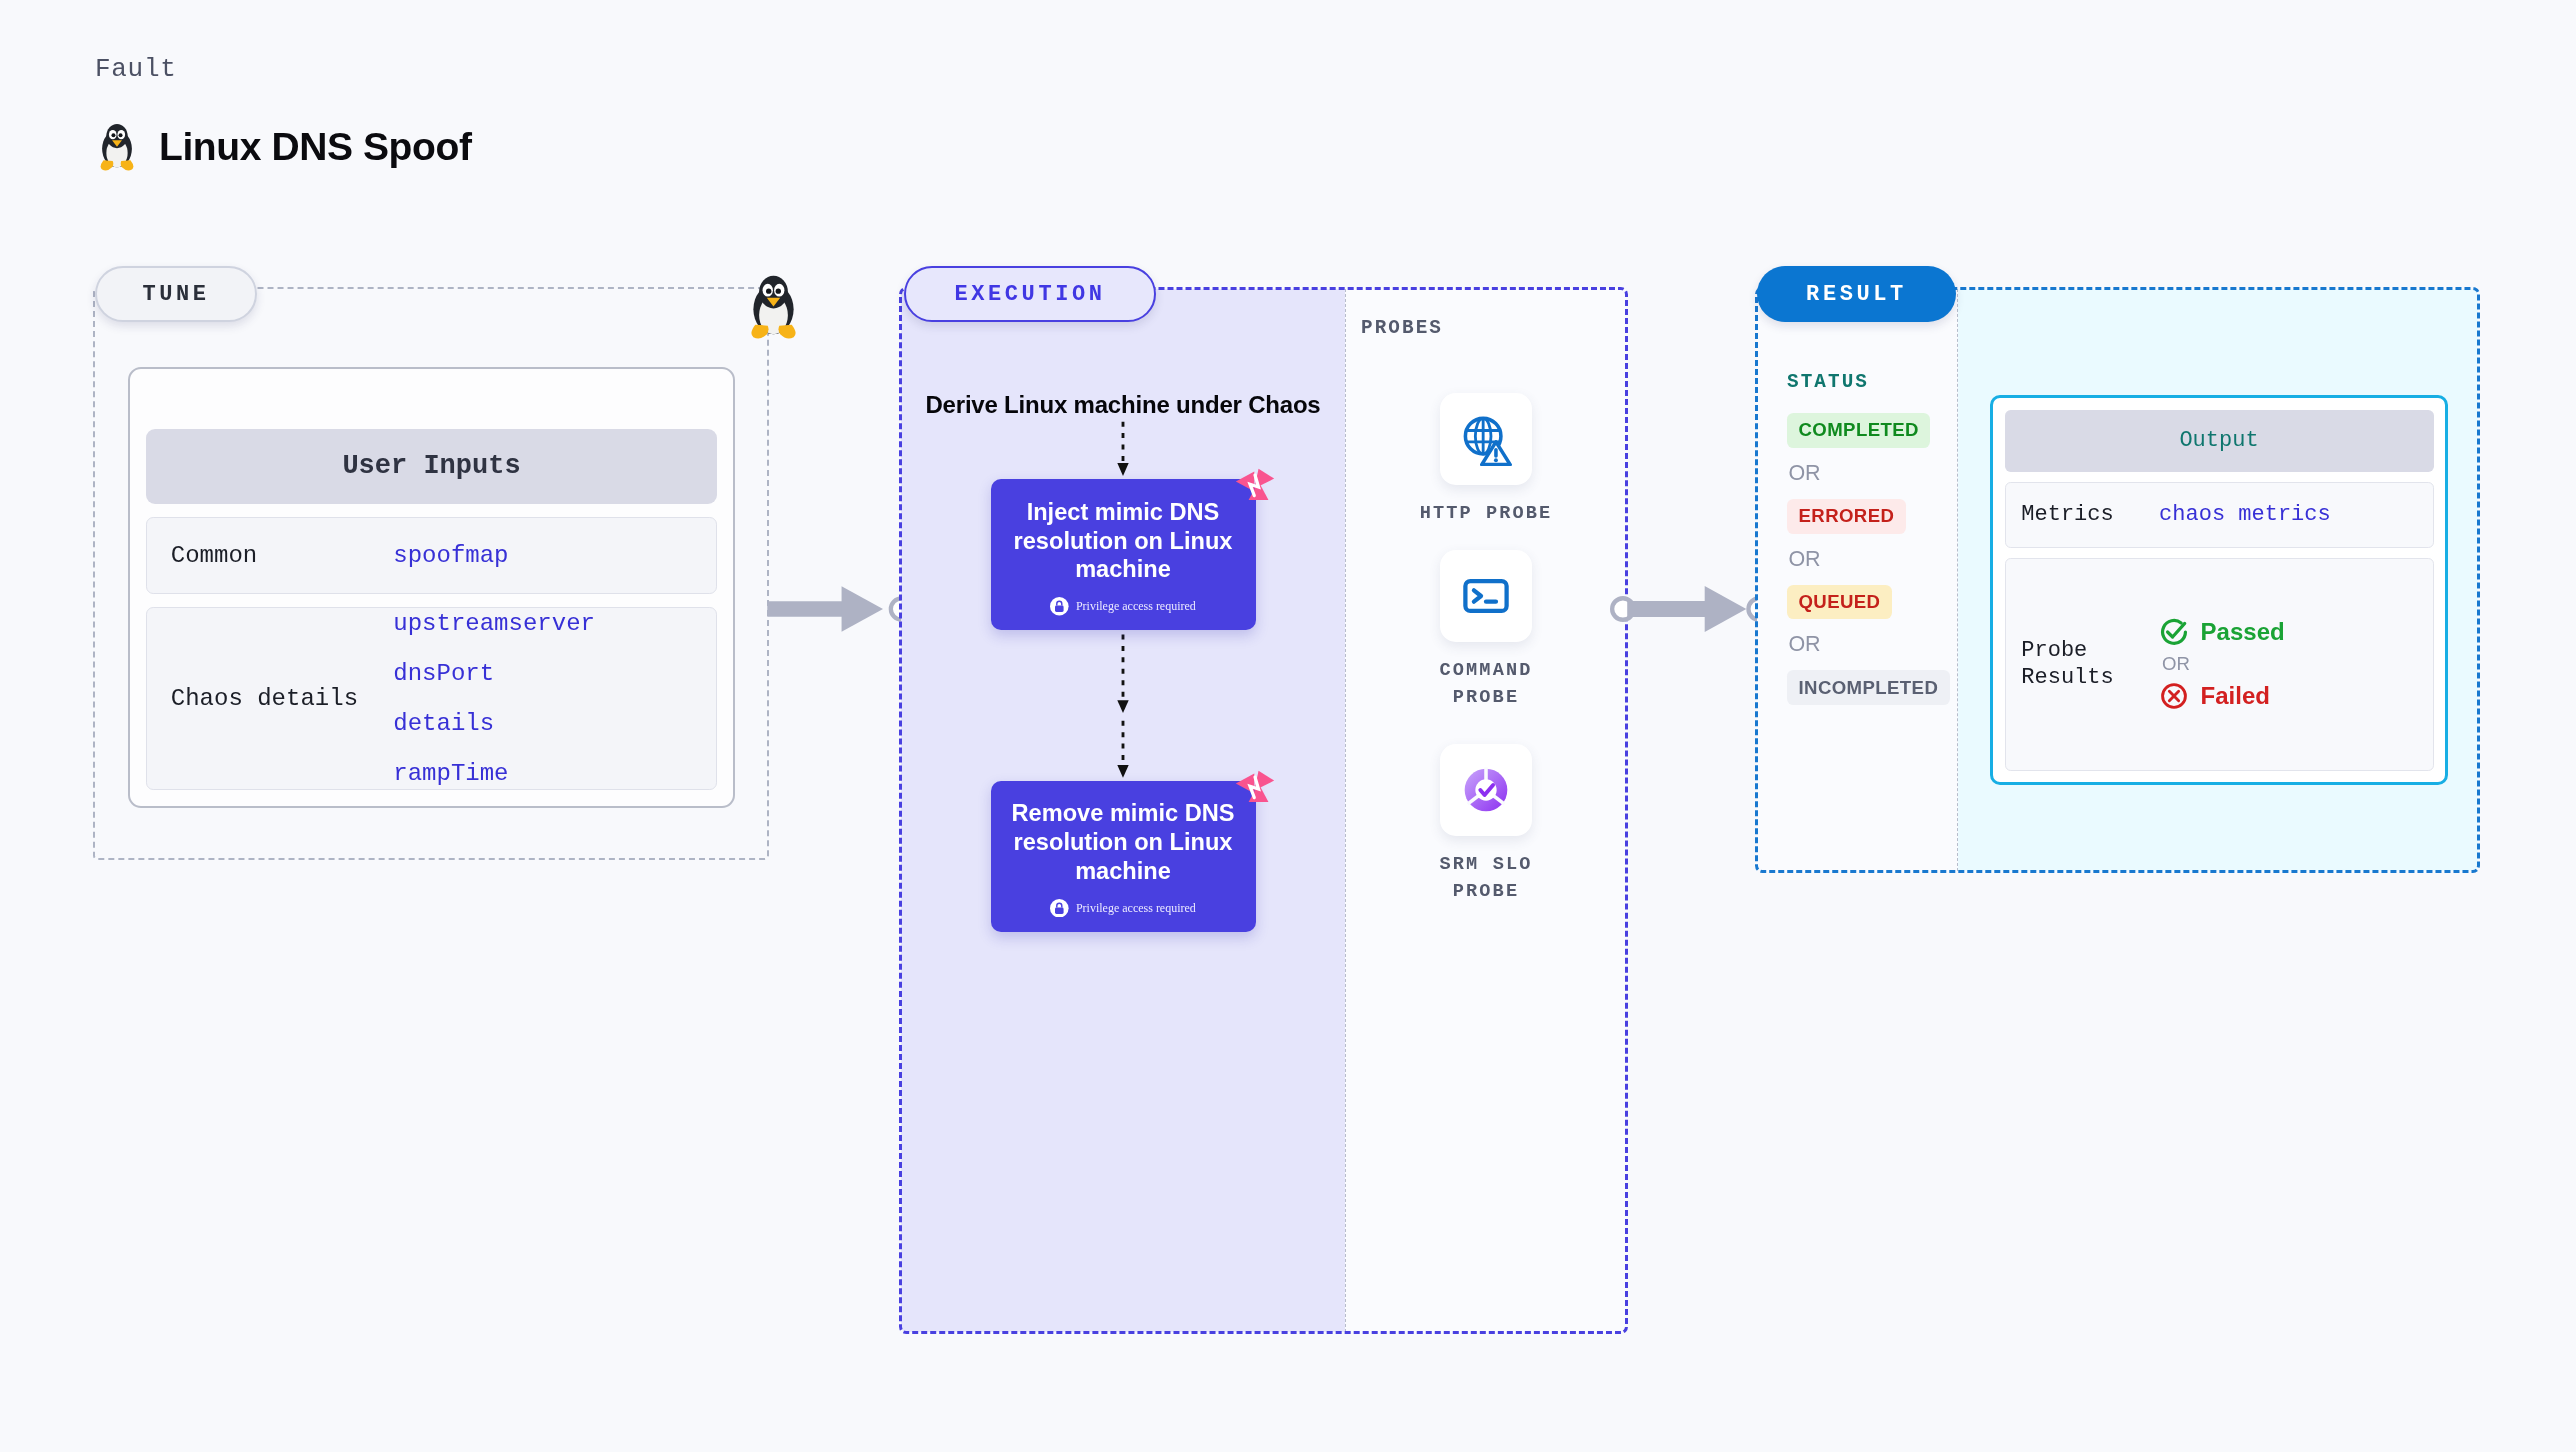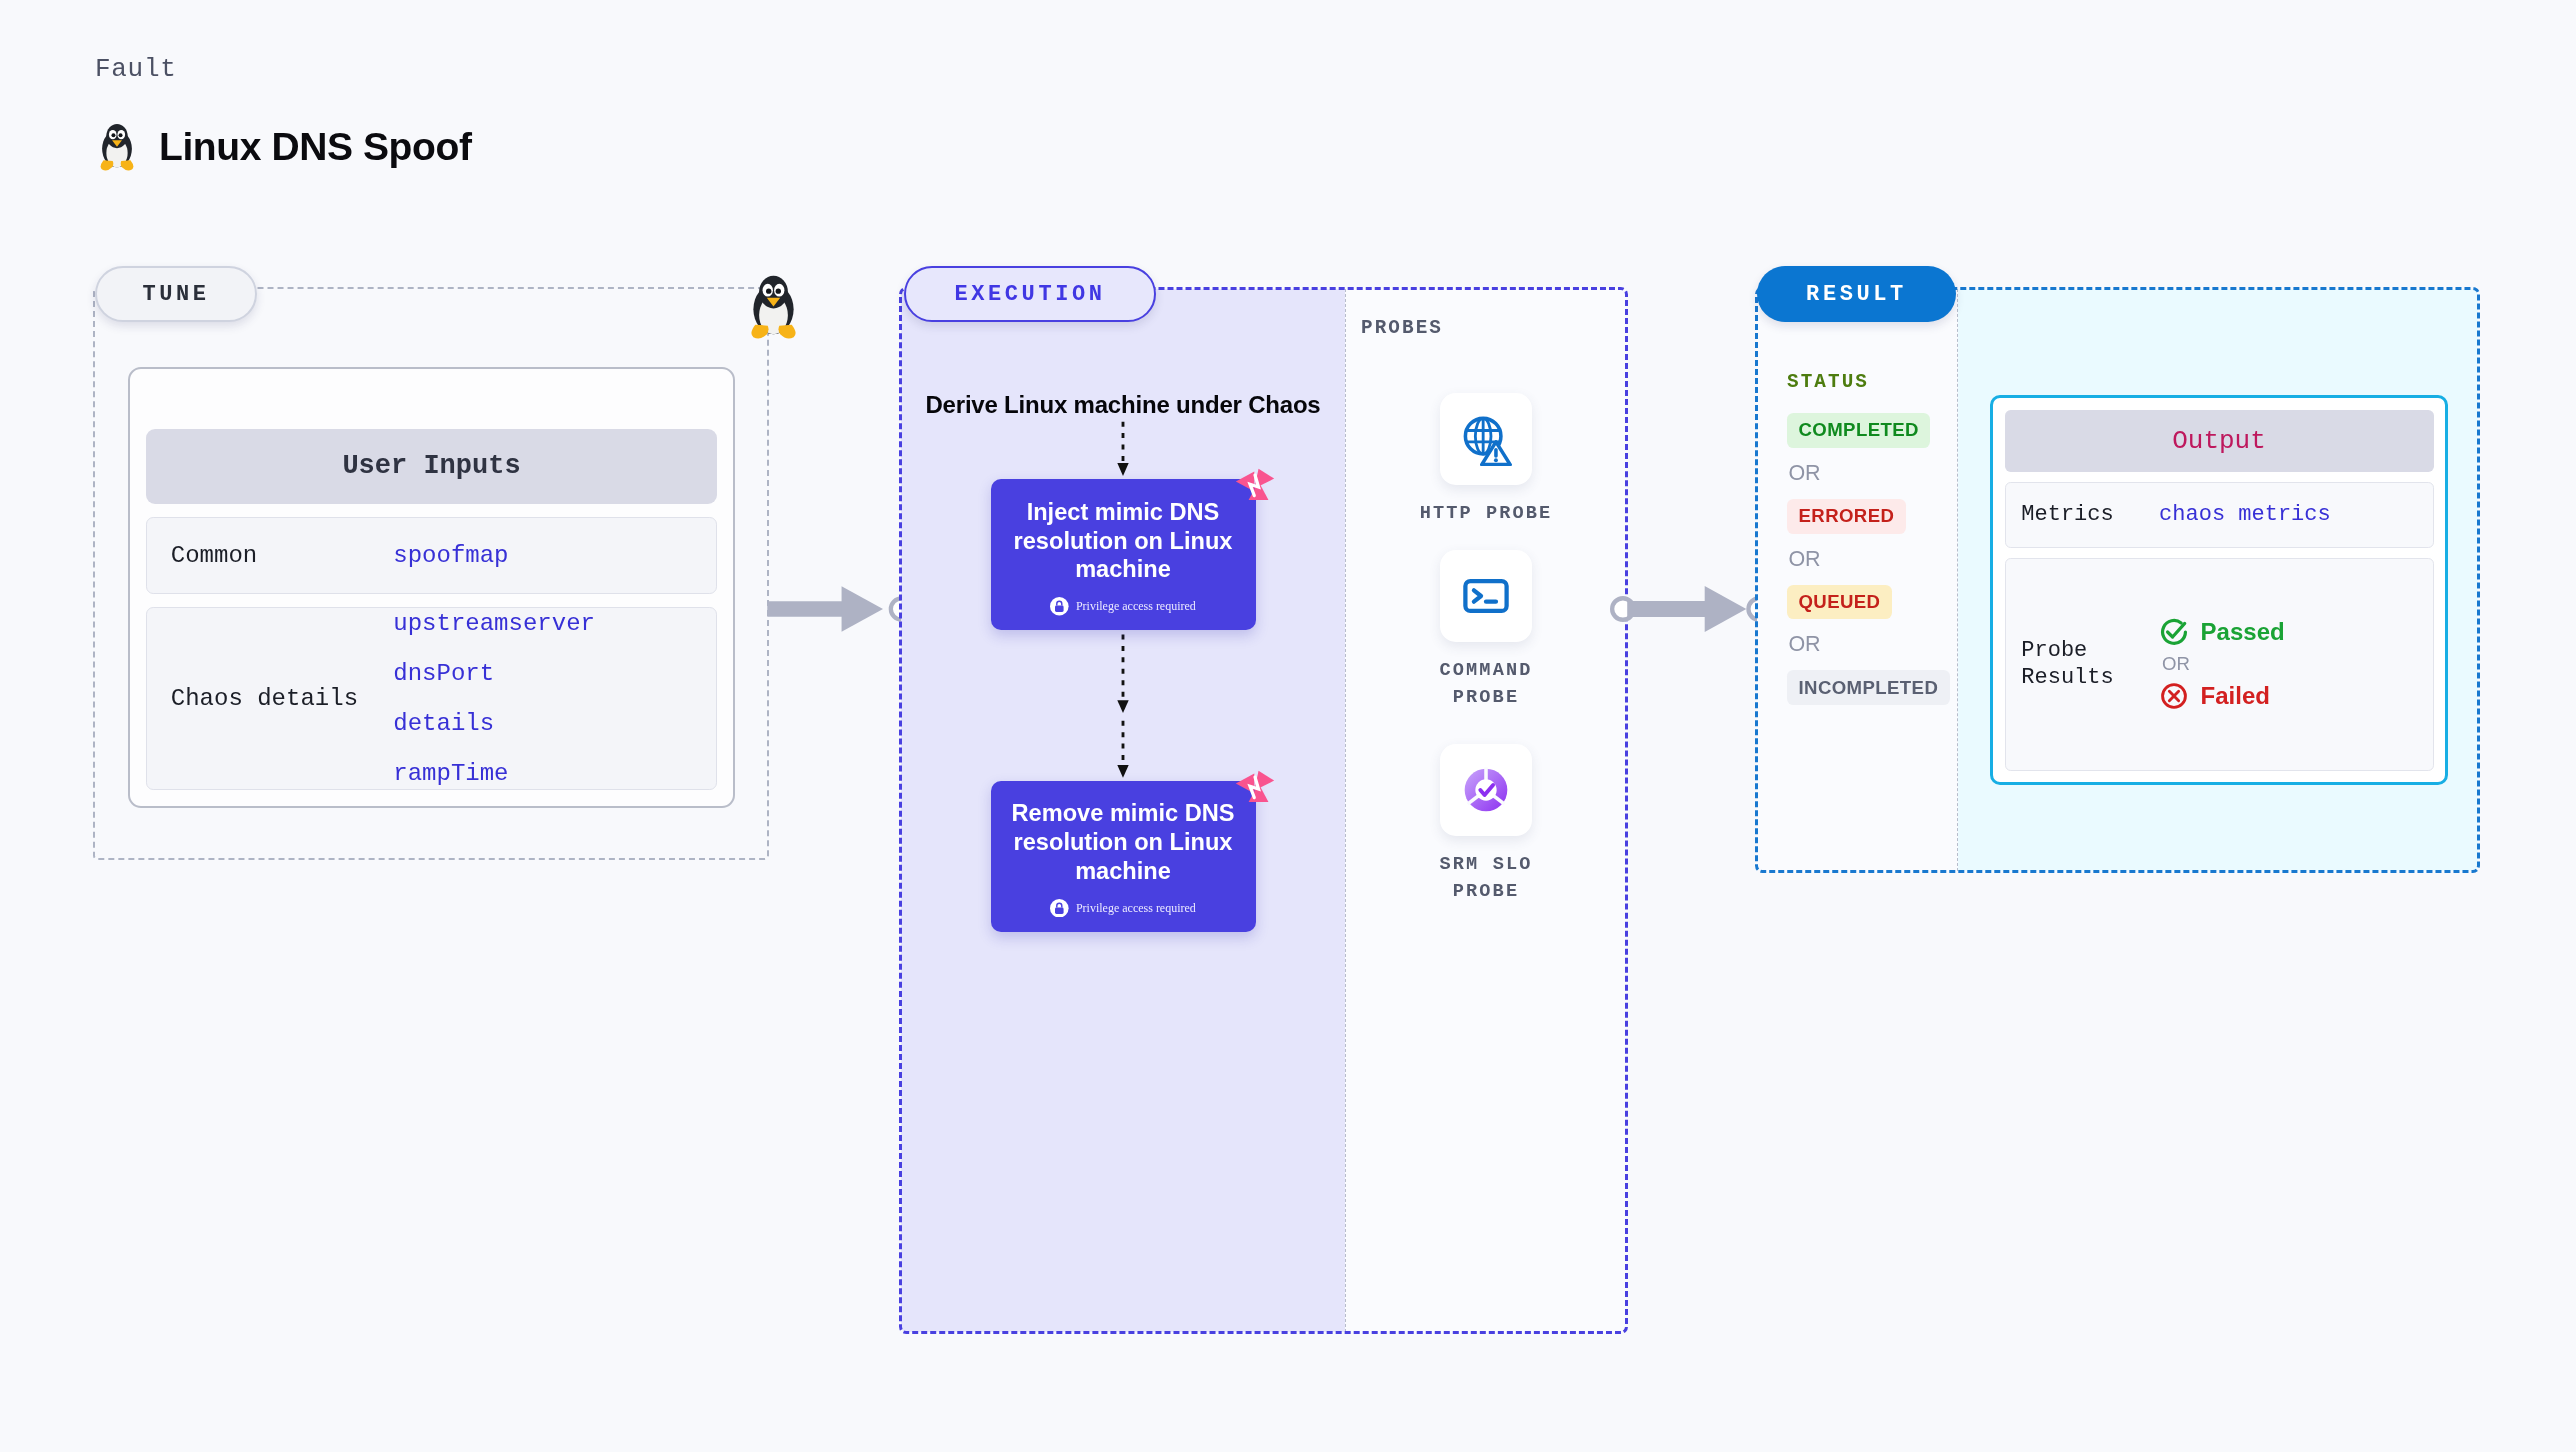"STATUS" .status-lbl { color: #4d7c0f -> #0f766e }
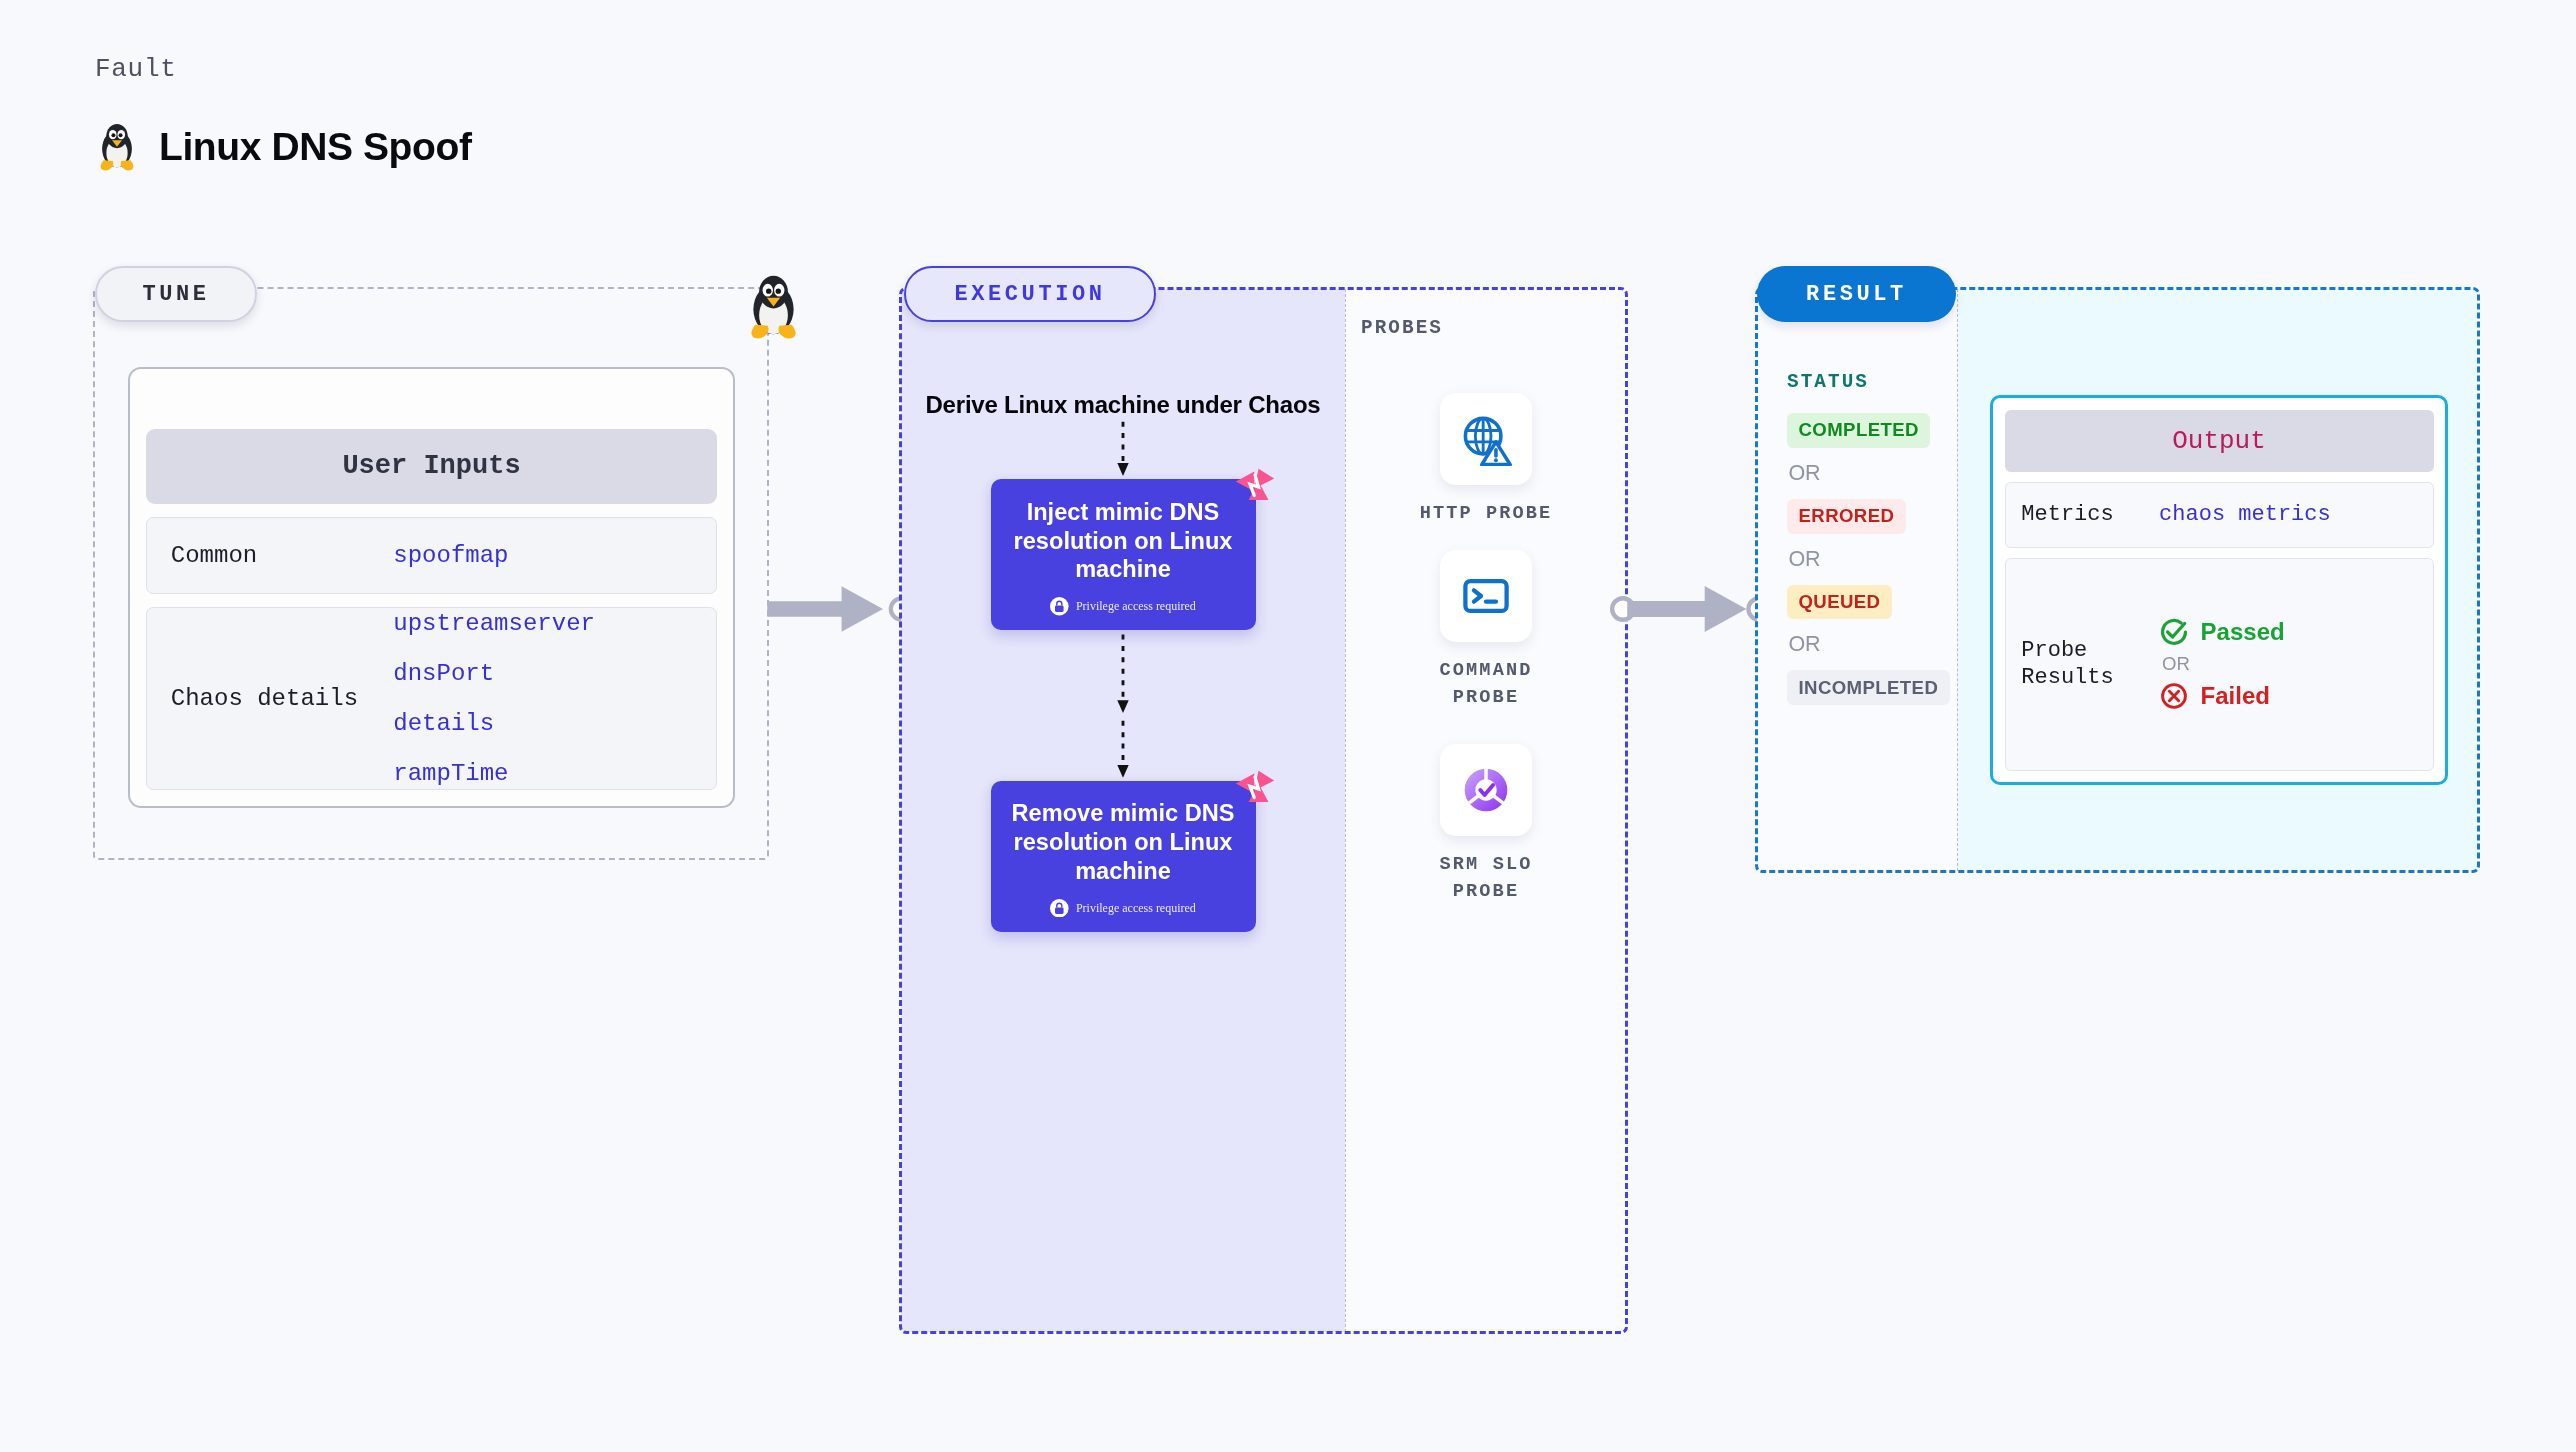"Output" .out-head { color: #be185d -> #0f766e; font-size: 26px -> 22px }
